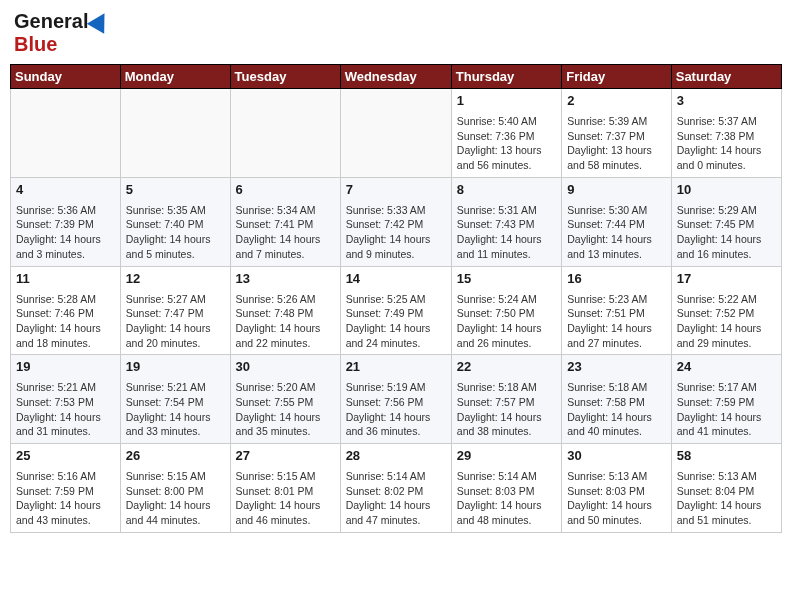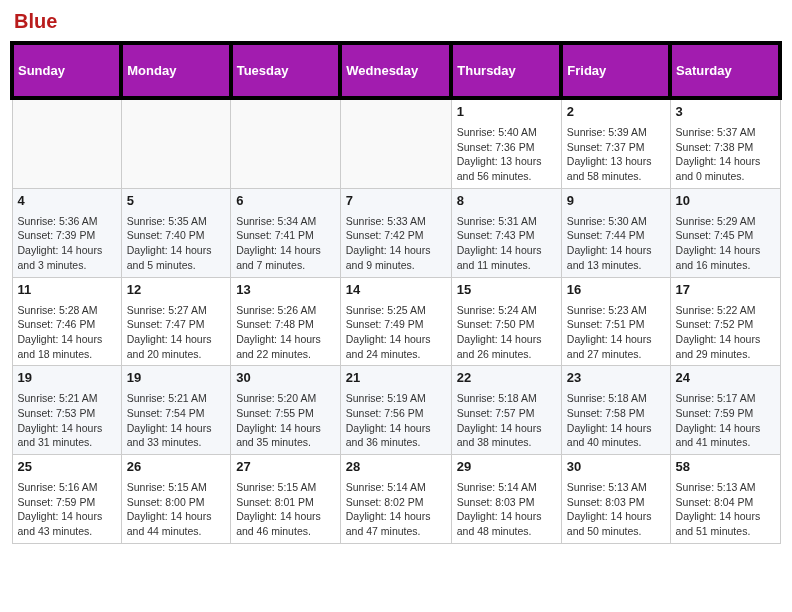"General" div.logo-row { html: none -> <div> <span>General</span> <span></span> </div> }
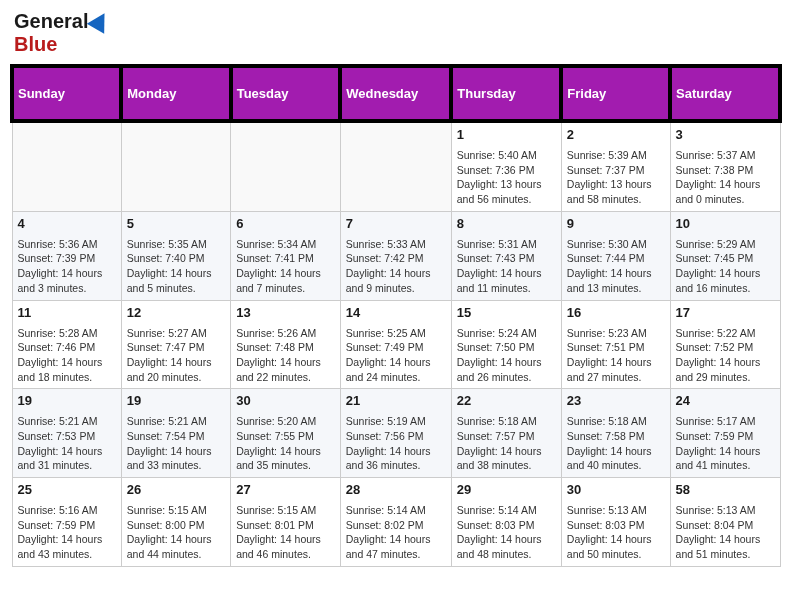"Sunday" .calendar th { background-color: #a21caf -> #7f1d1d; border: 4px solid #000000 -> 1px solid #000000; padding: 18px 4px -> 4px 4px }
